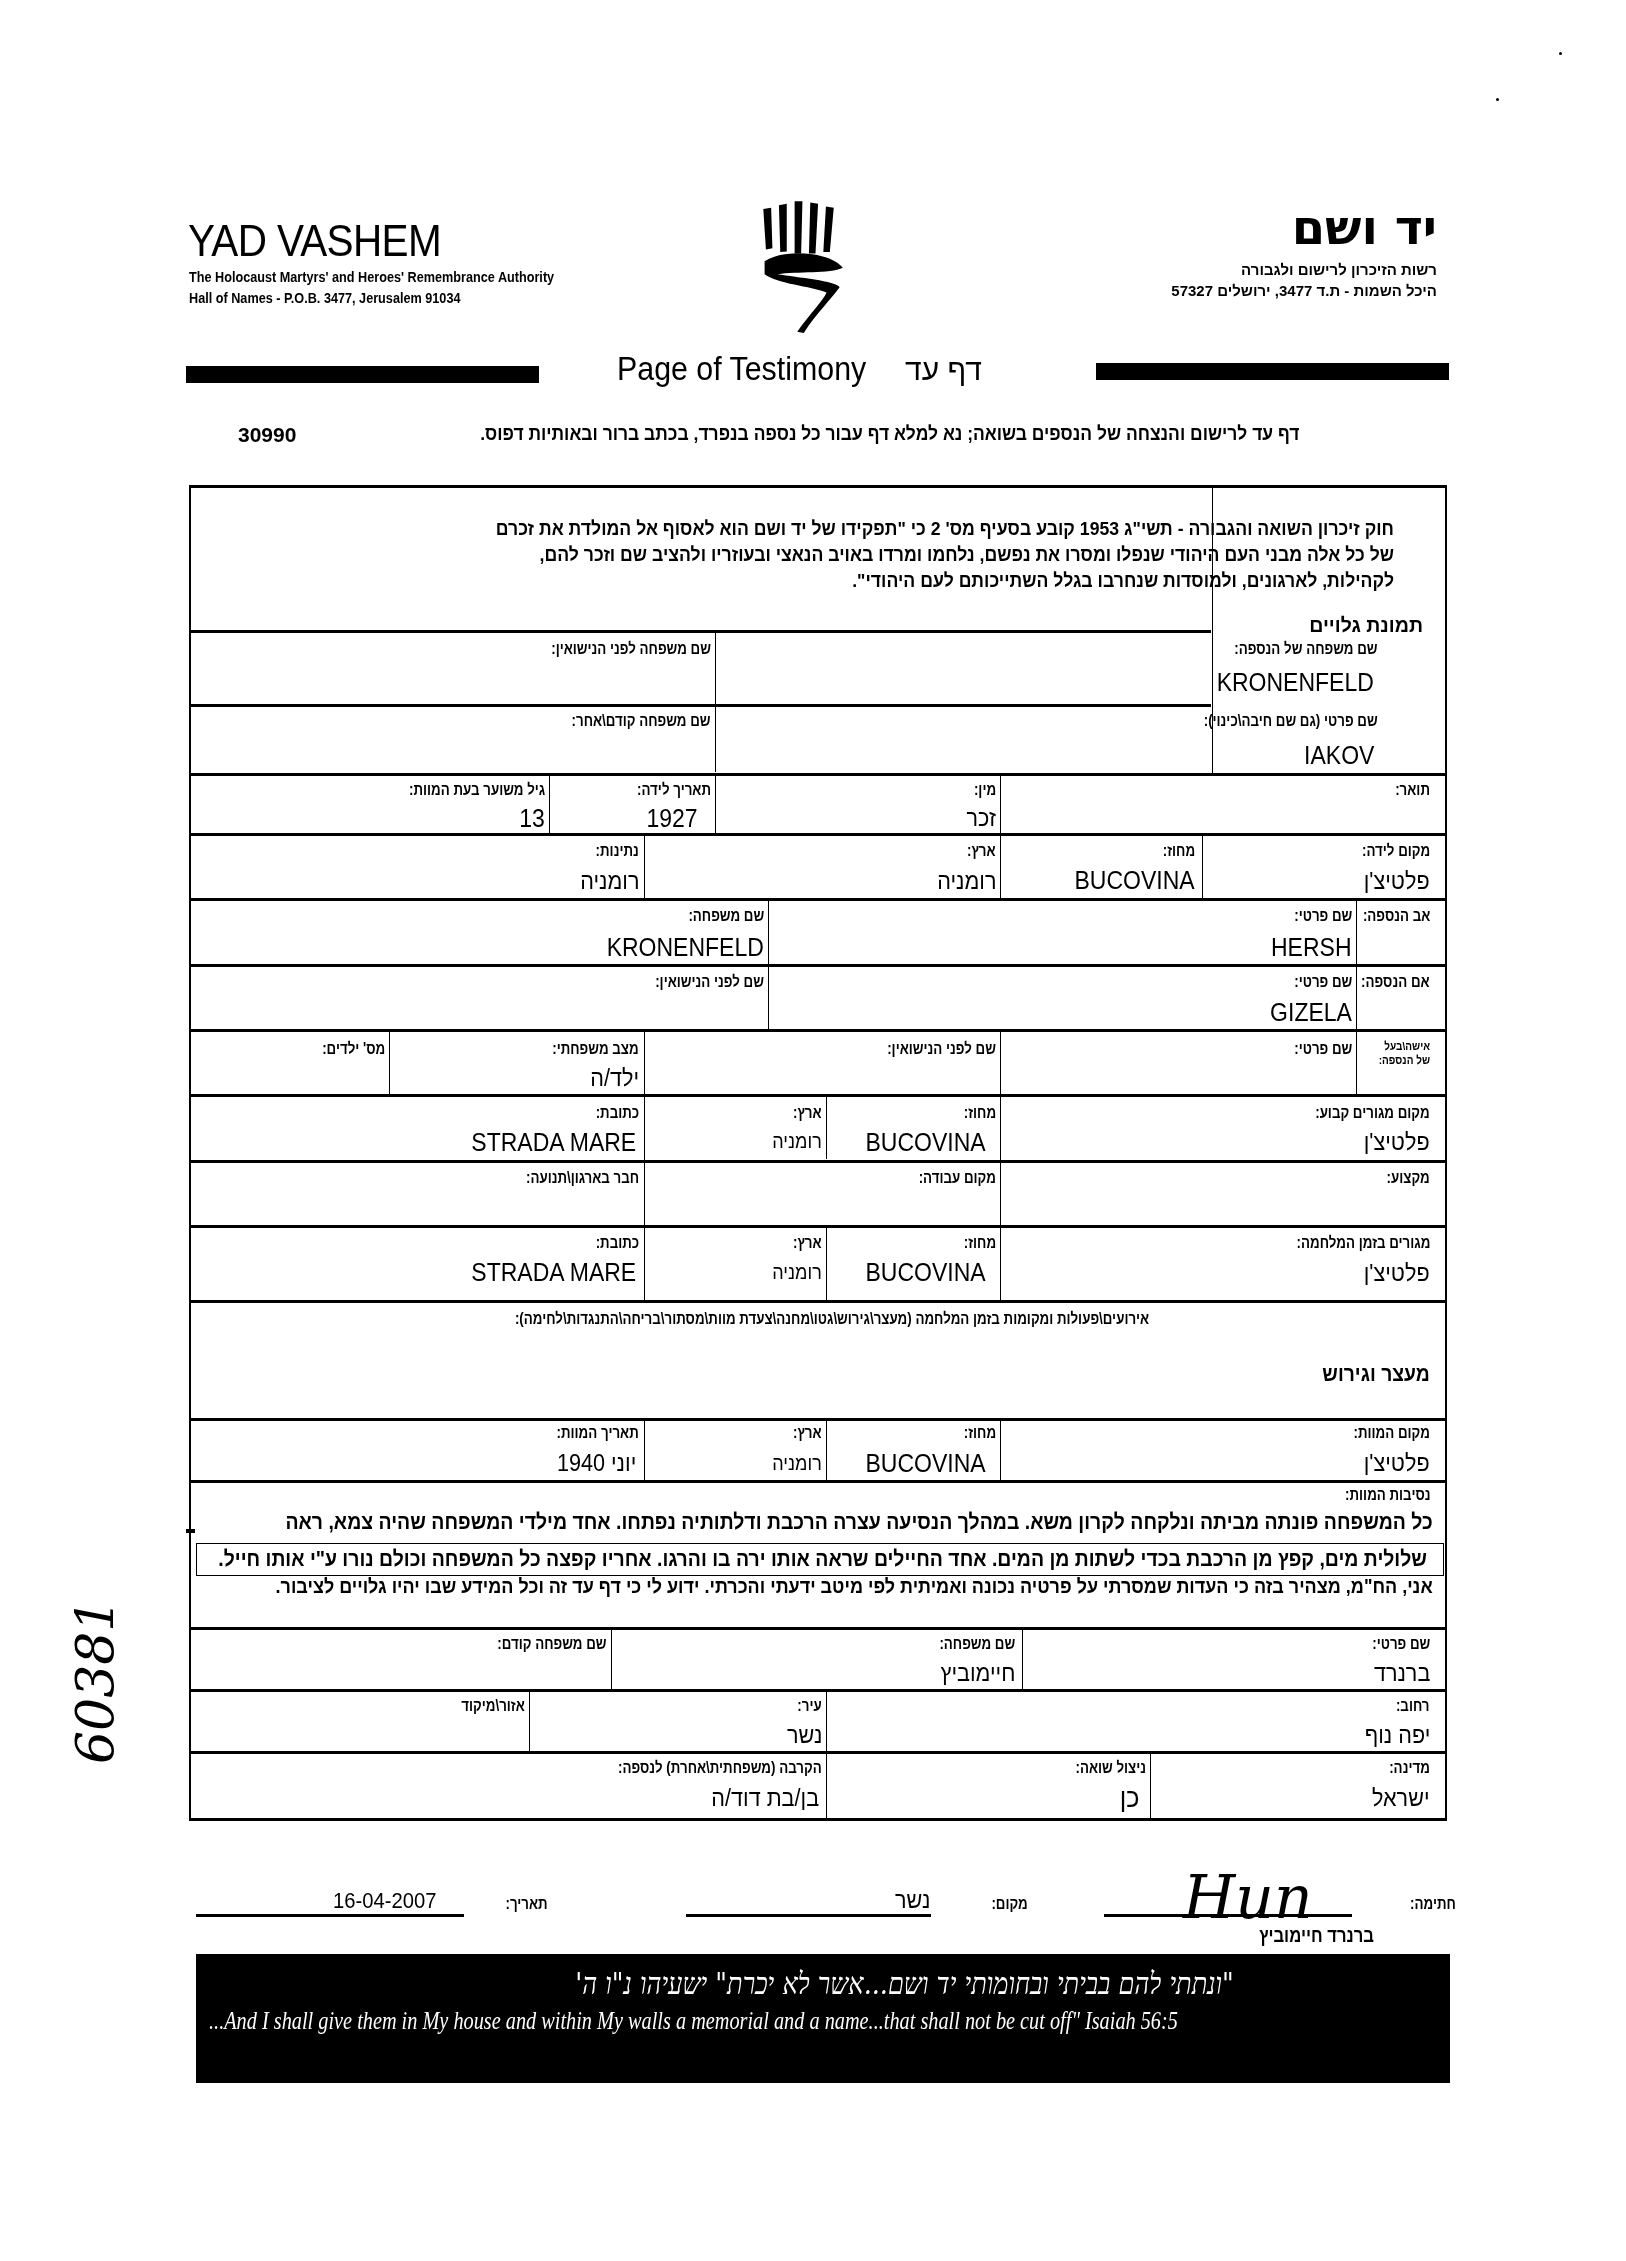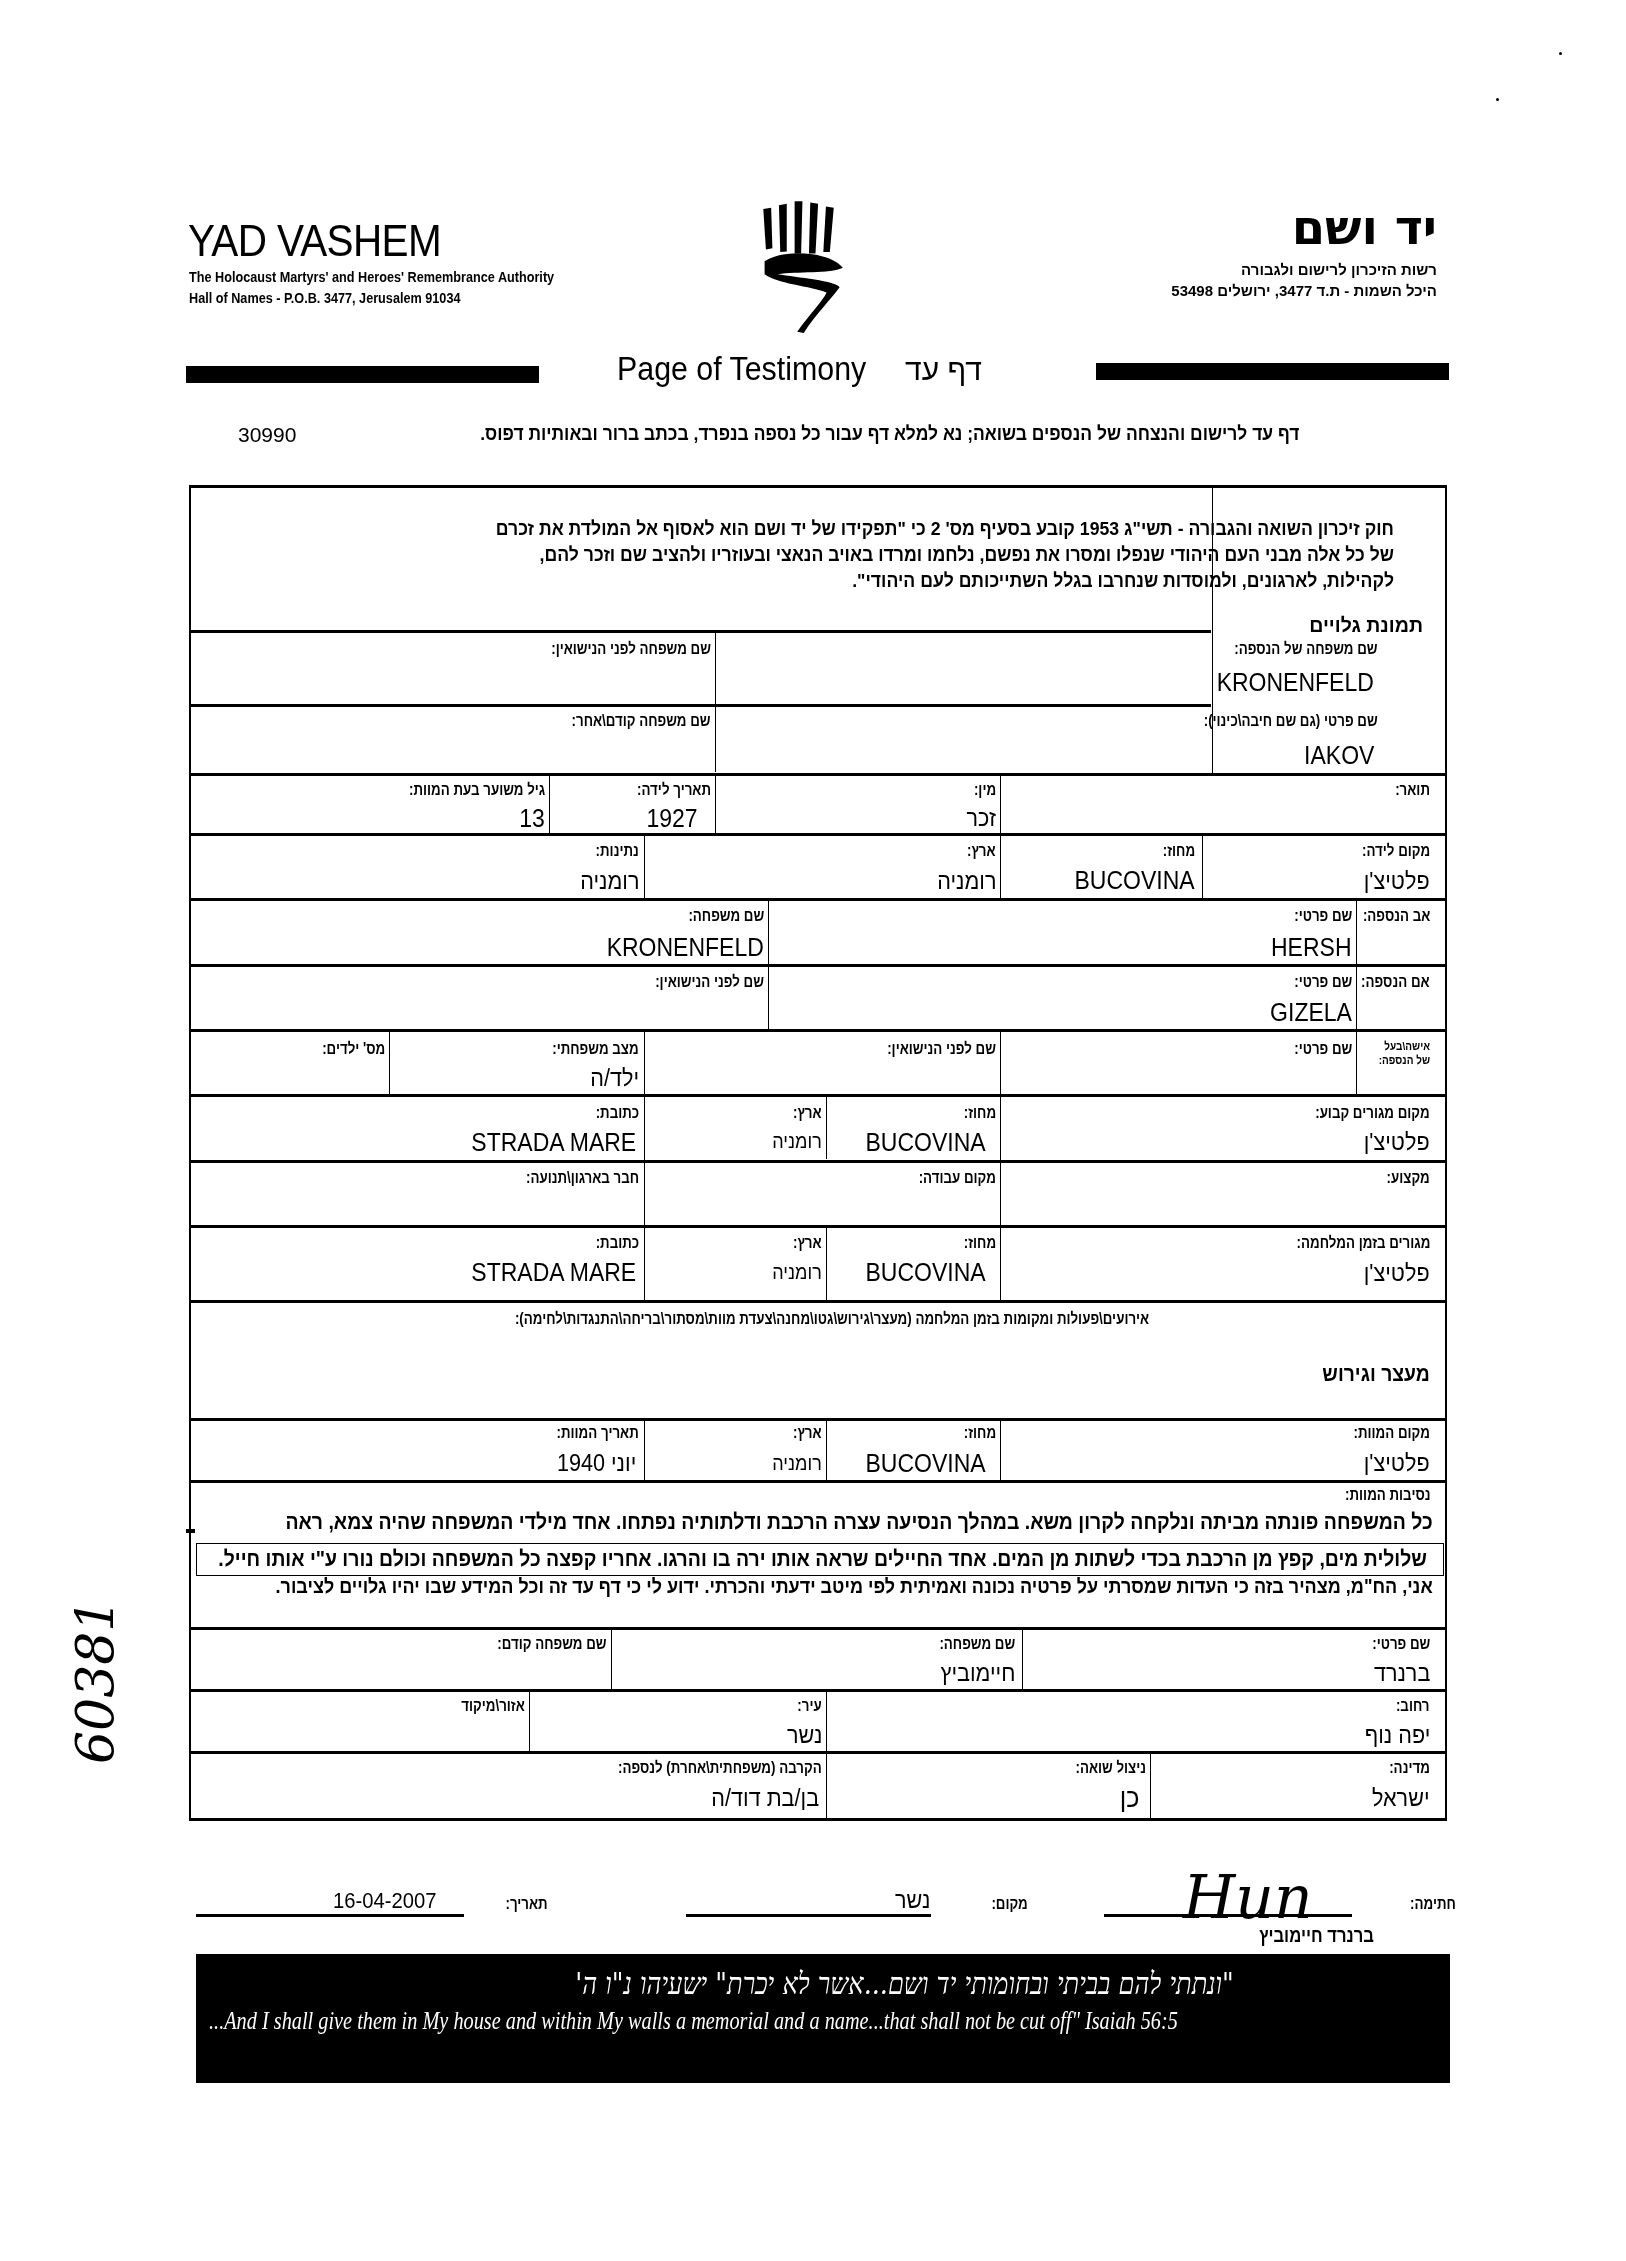"היכל השמות - ת.ד 3477," div.abs { text: 53498 -> 57327 }
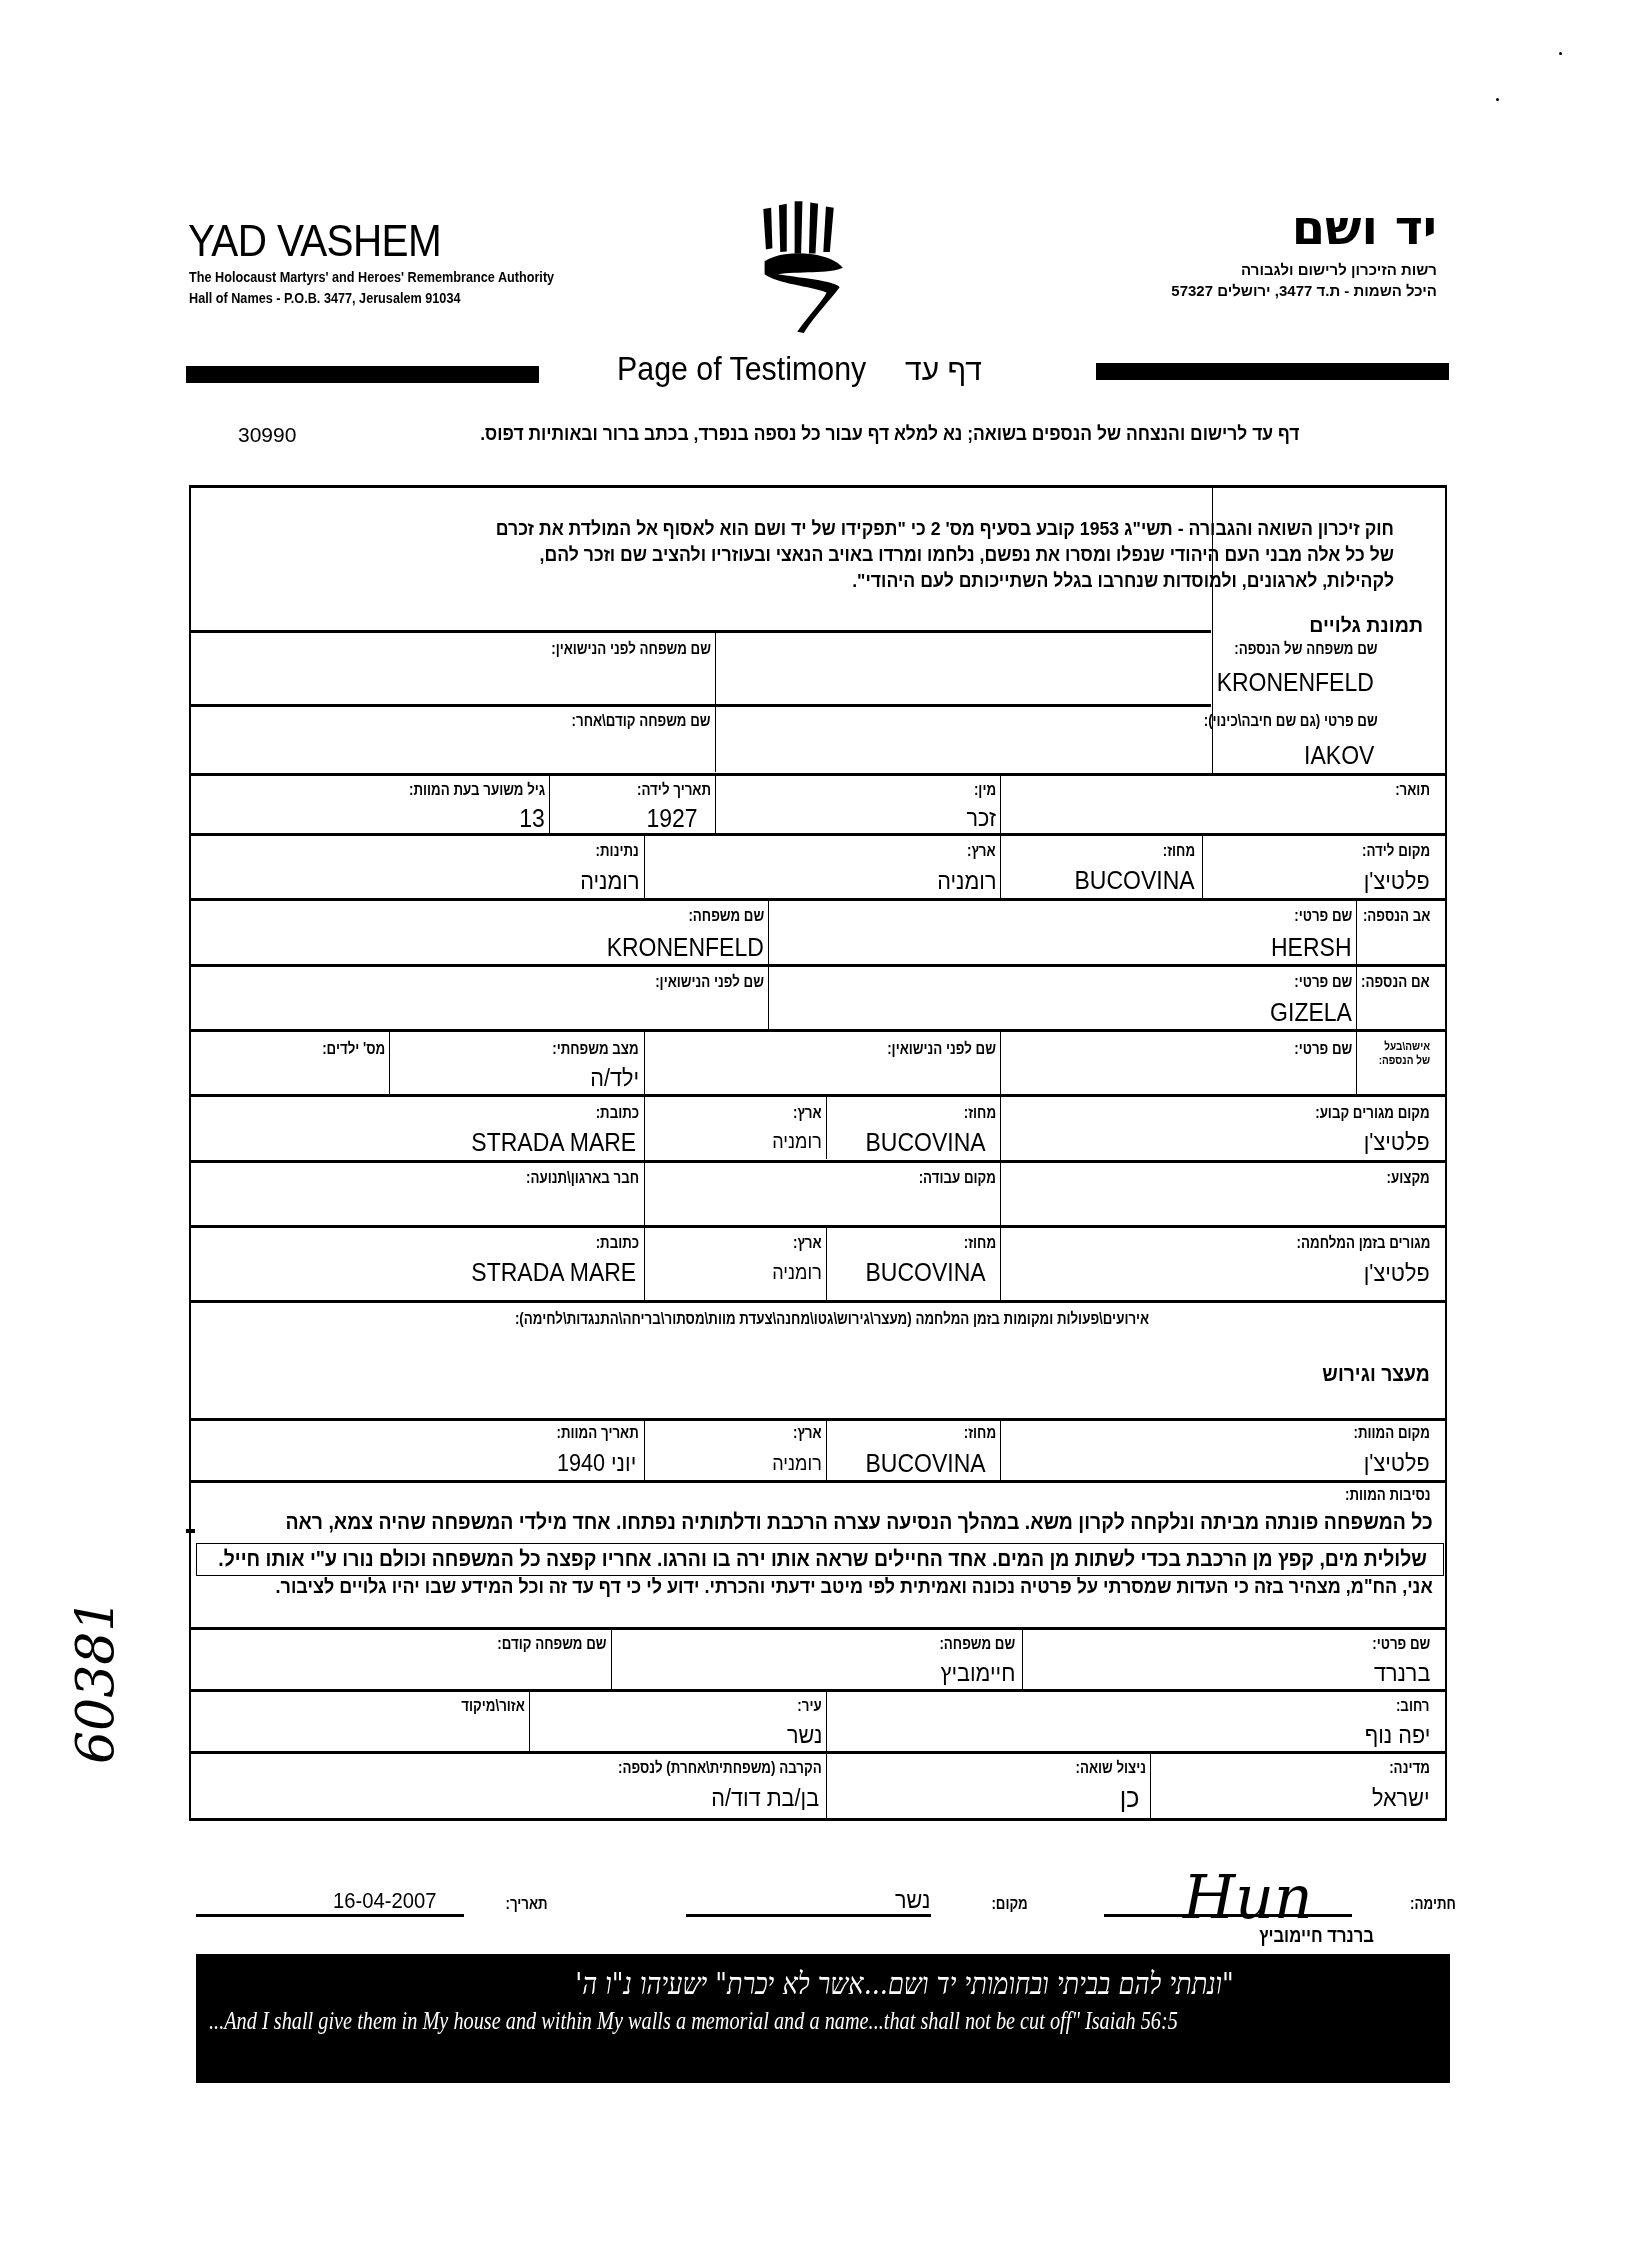"30990" .intro-num { font-weight: normal -> bold }
